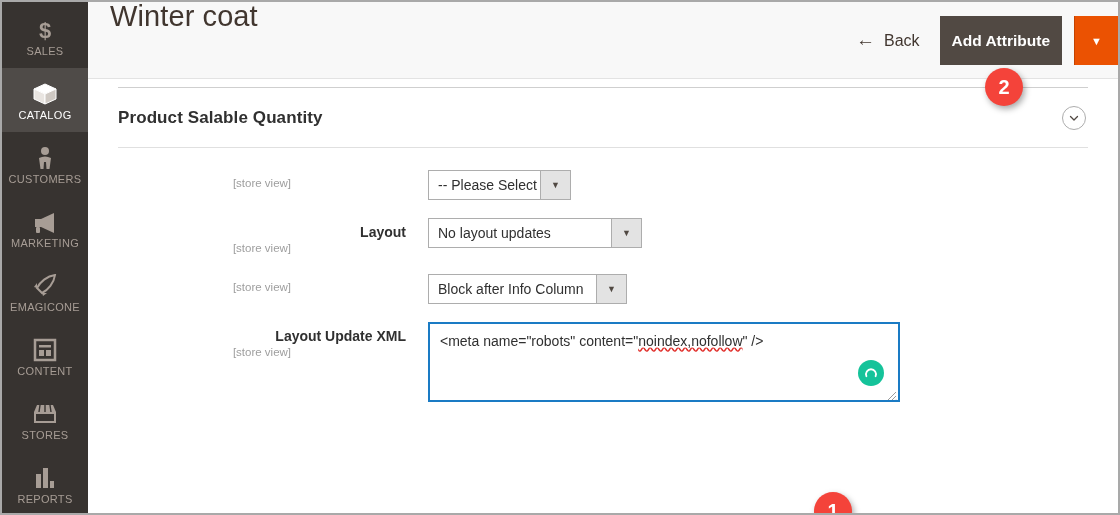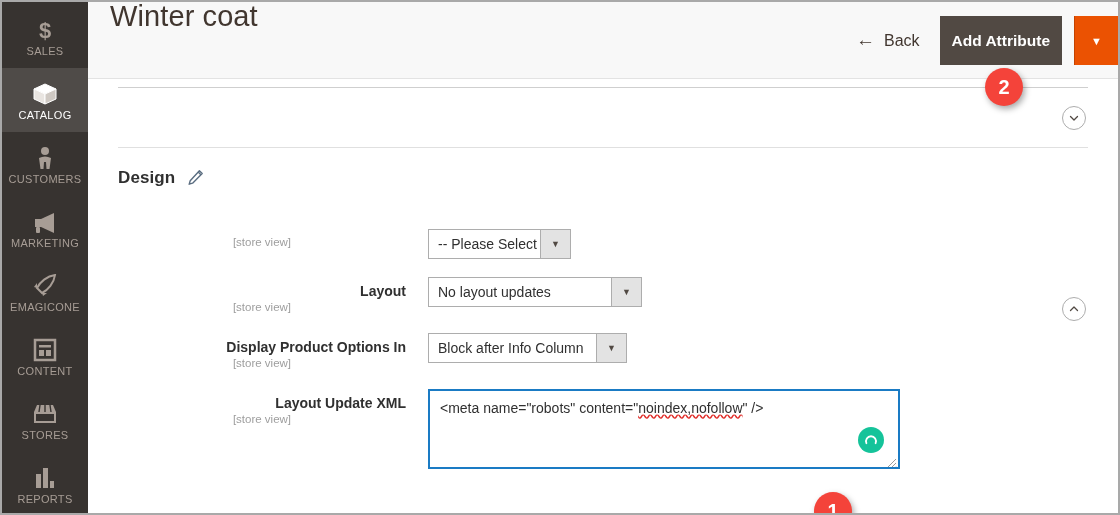"Product Salable Quantity" span.section-title { html: none -> <span>Product Salable Quantity</span> }
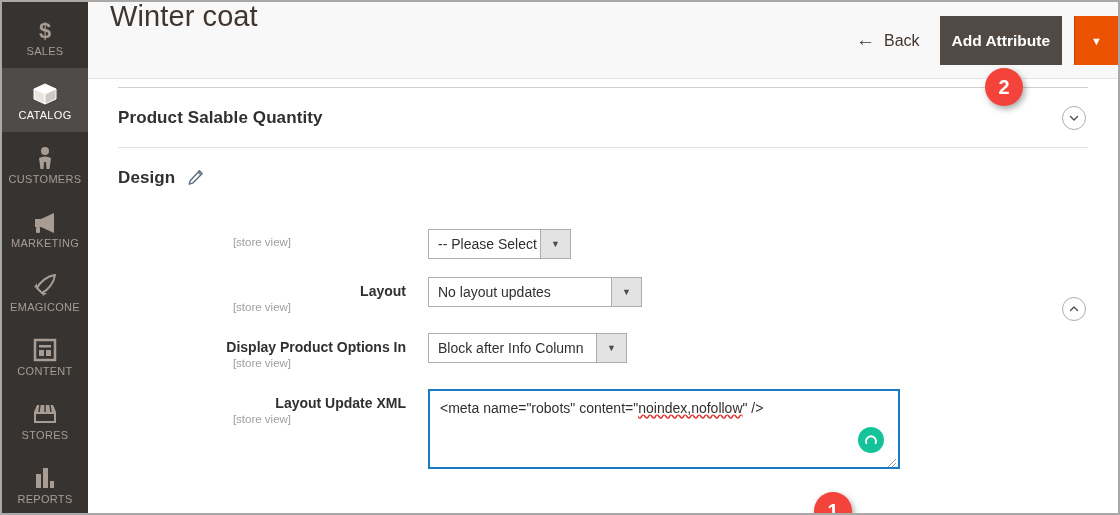"Design" div.section-head { html: <div> <span>Design</span> <span> <svg> <path></path> <path></path> </svg> </span> <span> <svg> <path></path> </svg> </span> </div> -> none }
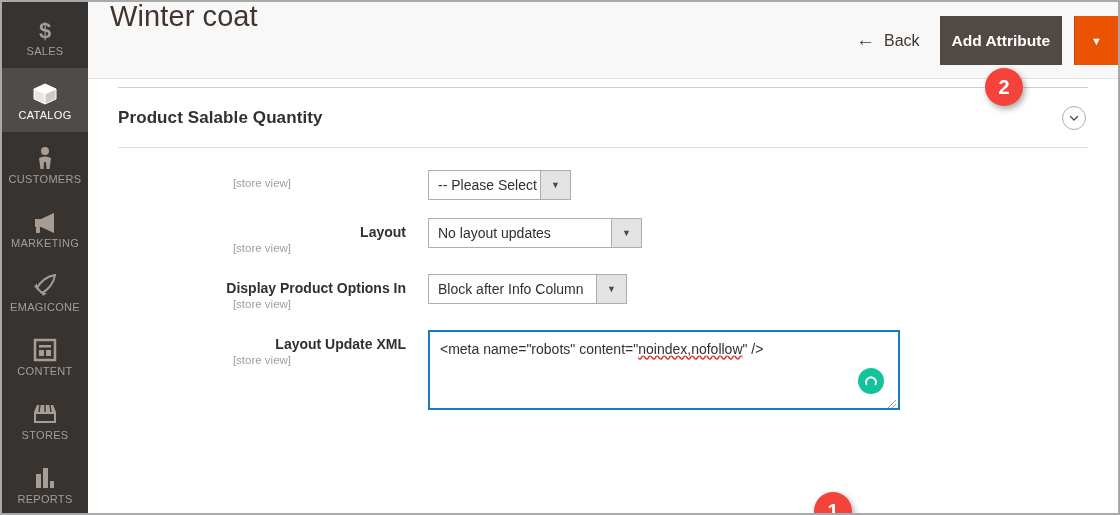"Display Product Options In" div.field-label { html: <div>Display Product Options In</div> -> none }
